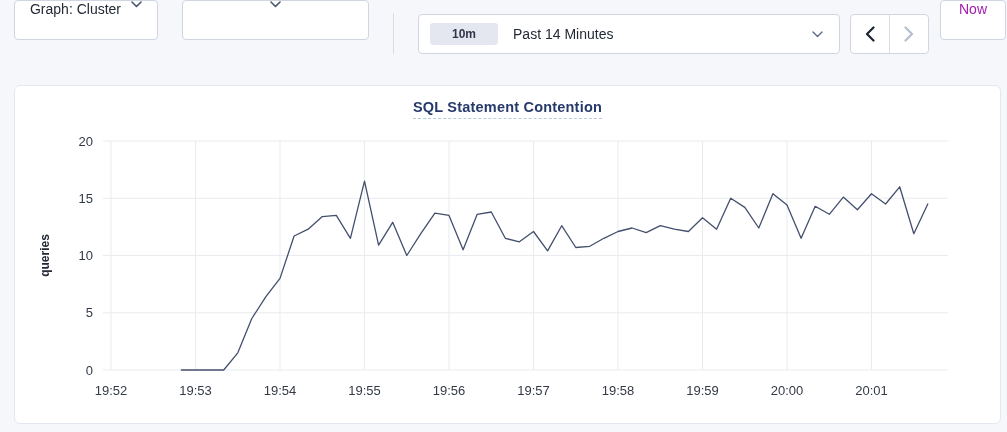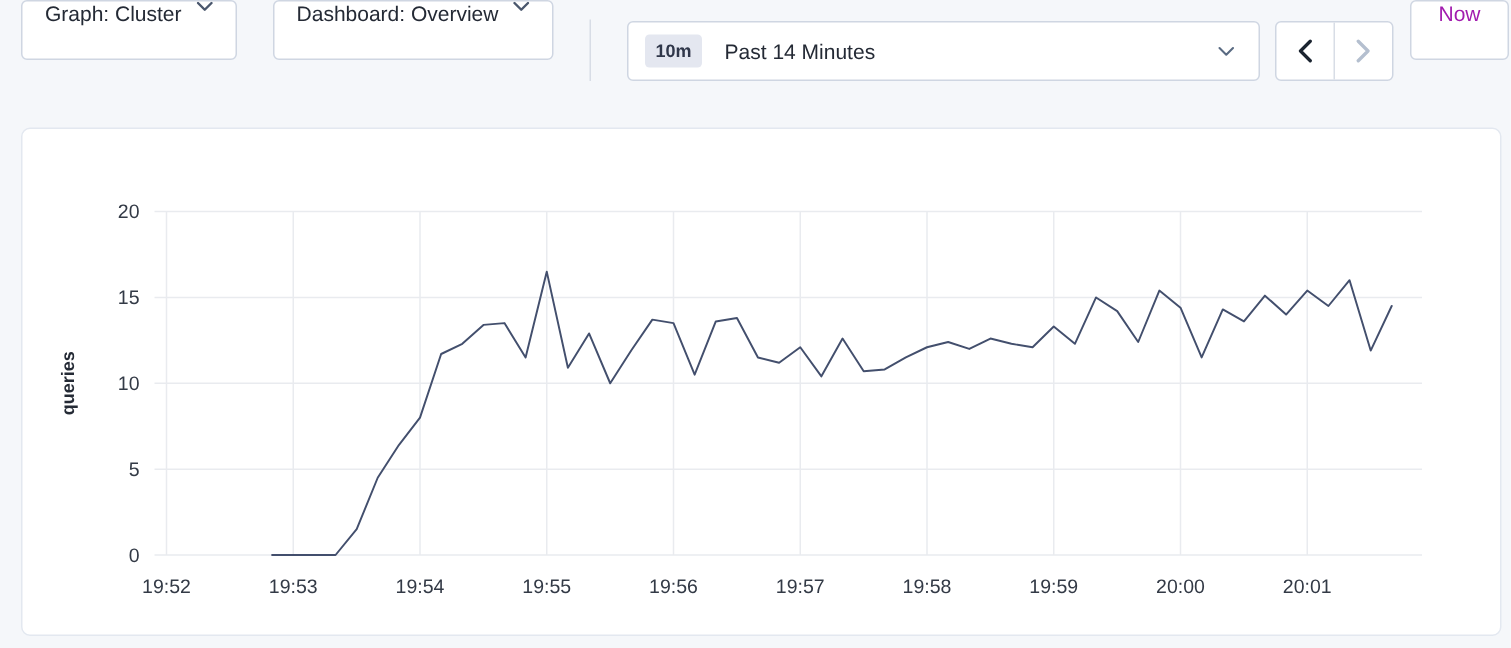"Dashboard: Overview" span { html: <span>Dashboard: Overview</span> -> none }
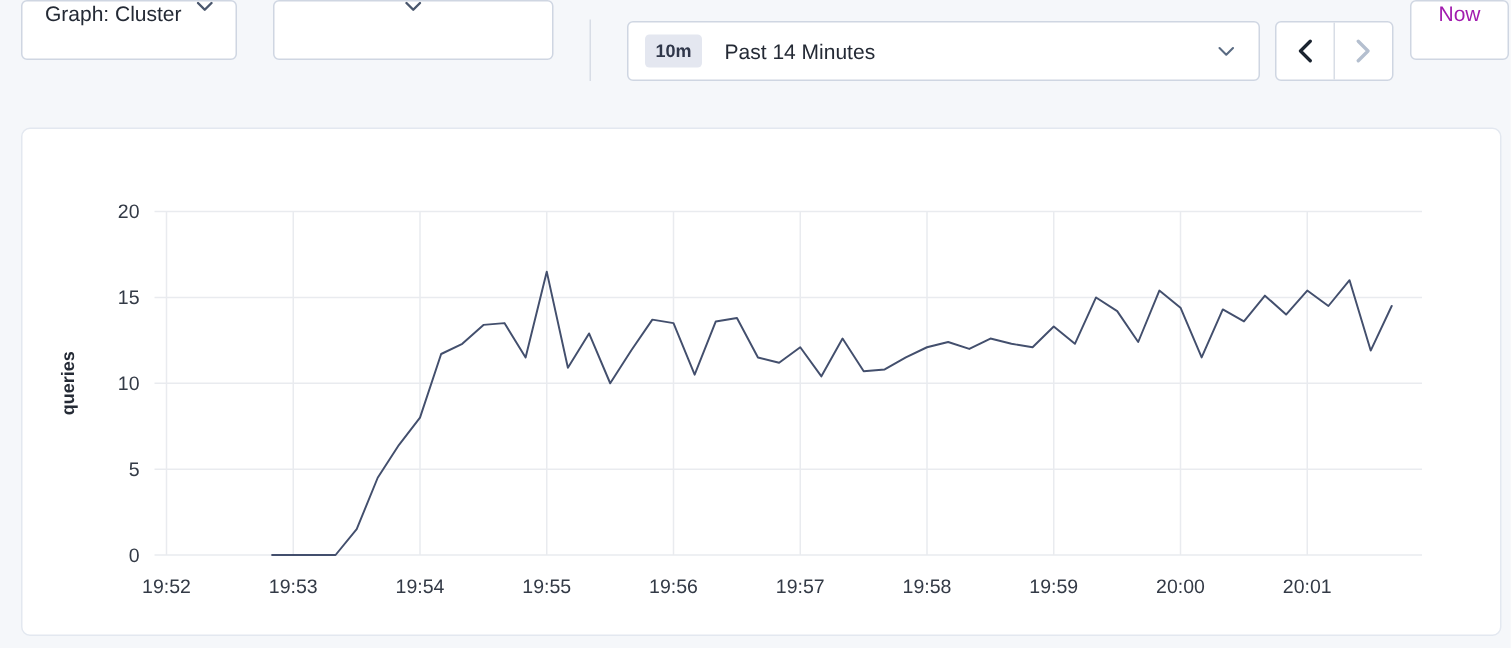"10m" .time-badge { padding: 5px 7px -> 5px 22px }
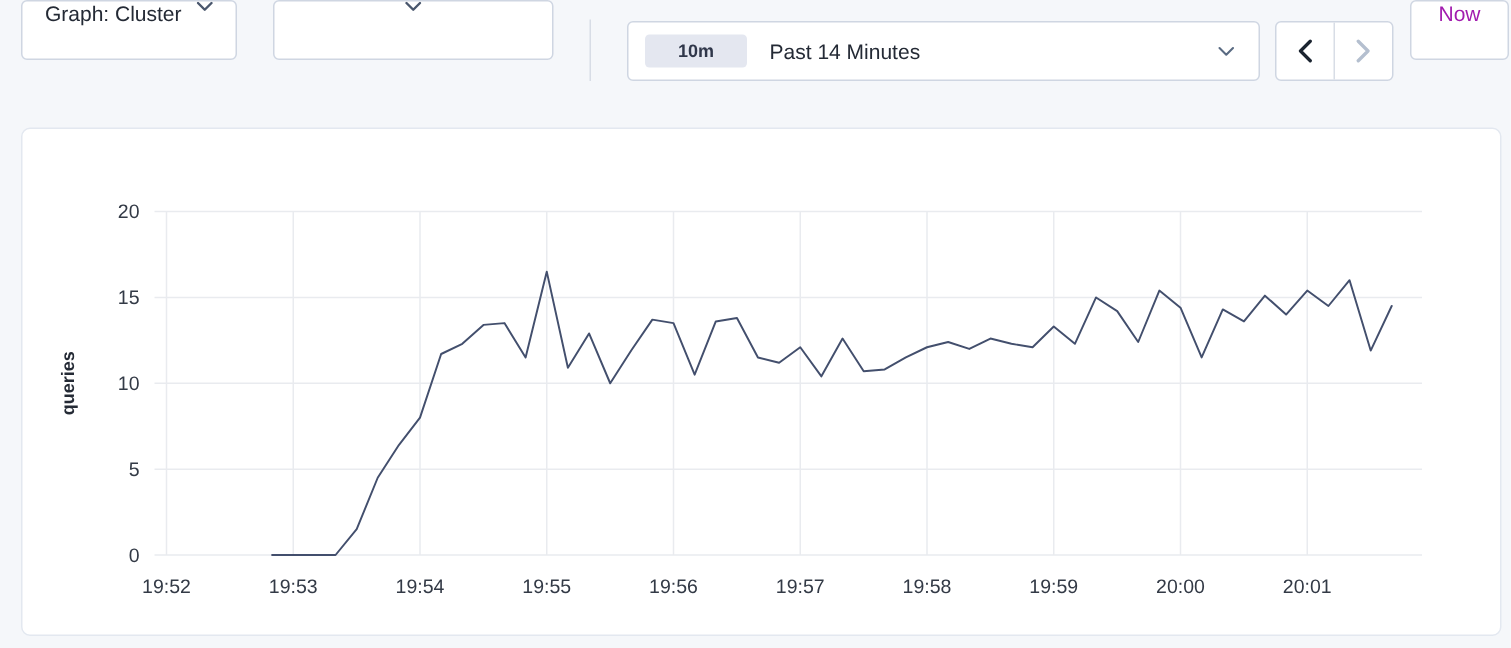"SQL Statement Contention" div.panel-title-row { html: none -> <div> <span>SQL Statement Contention</span> </div> }
